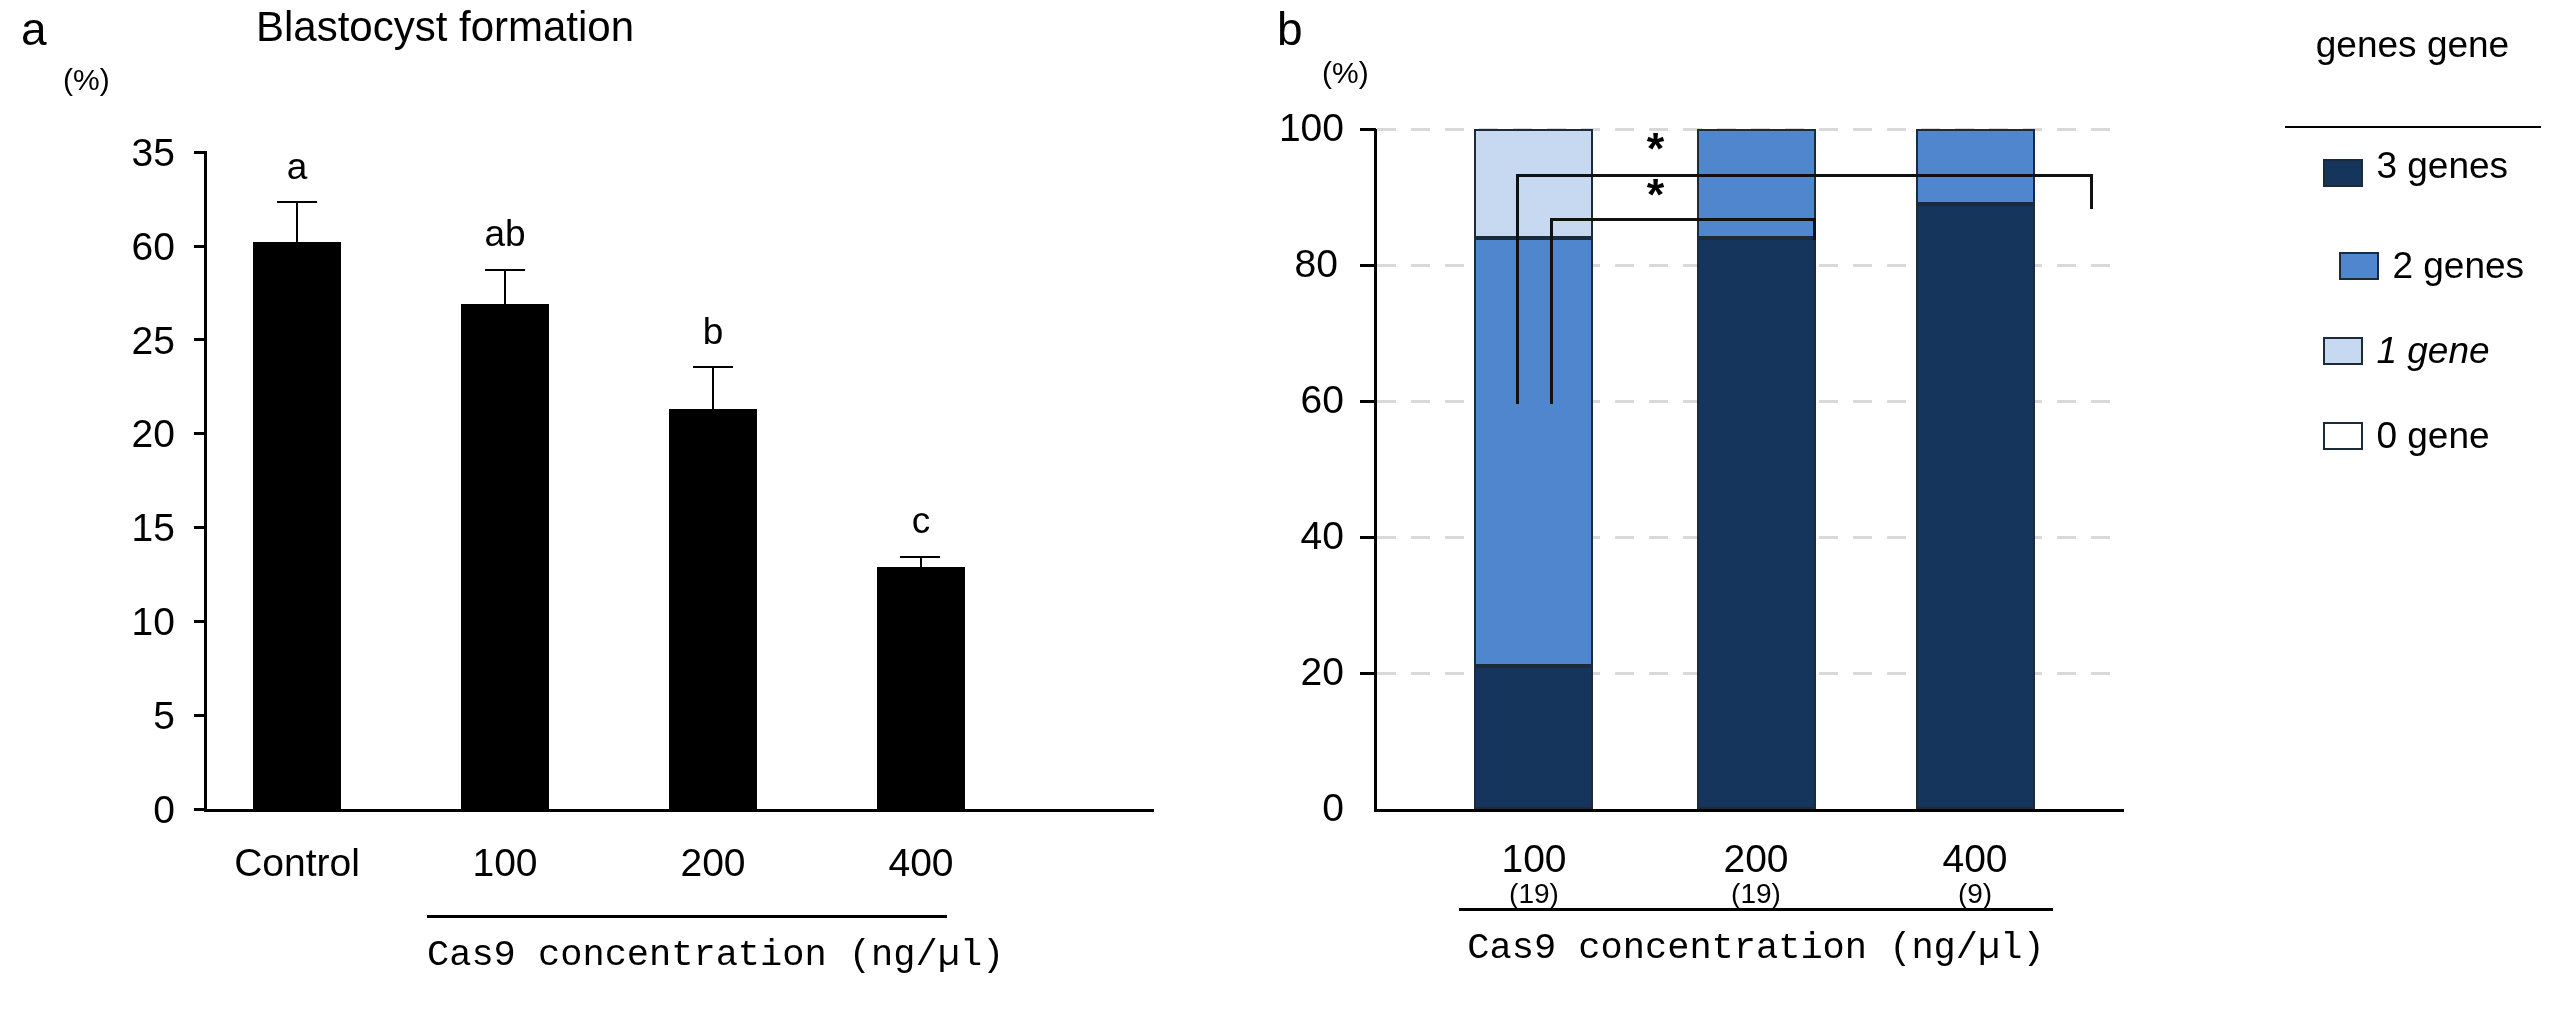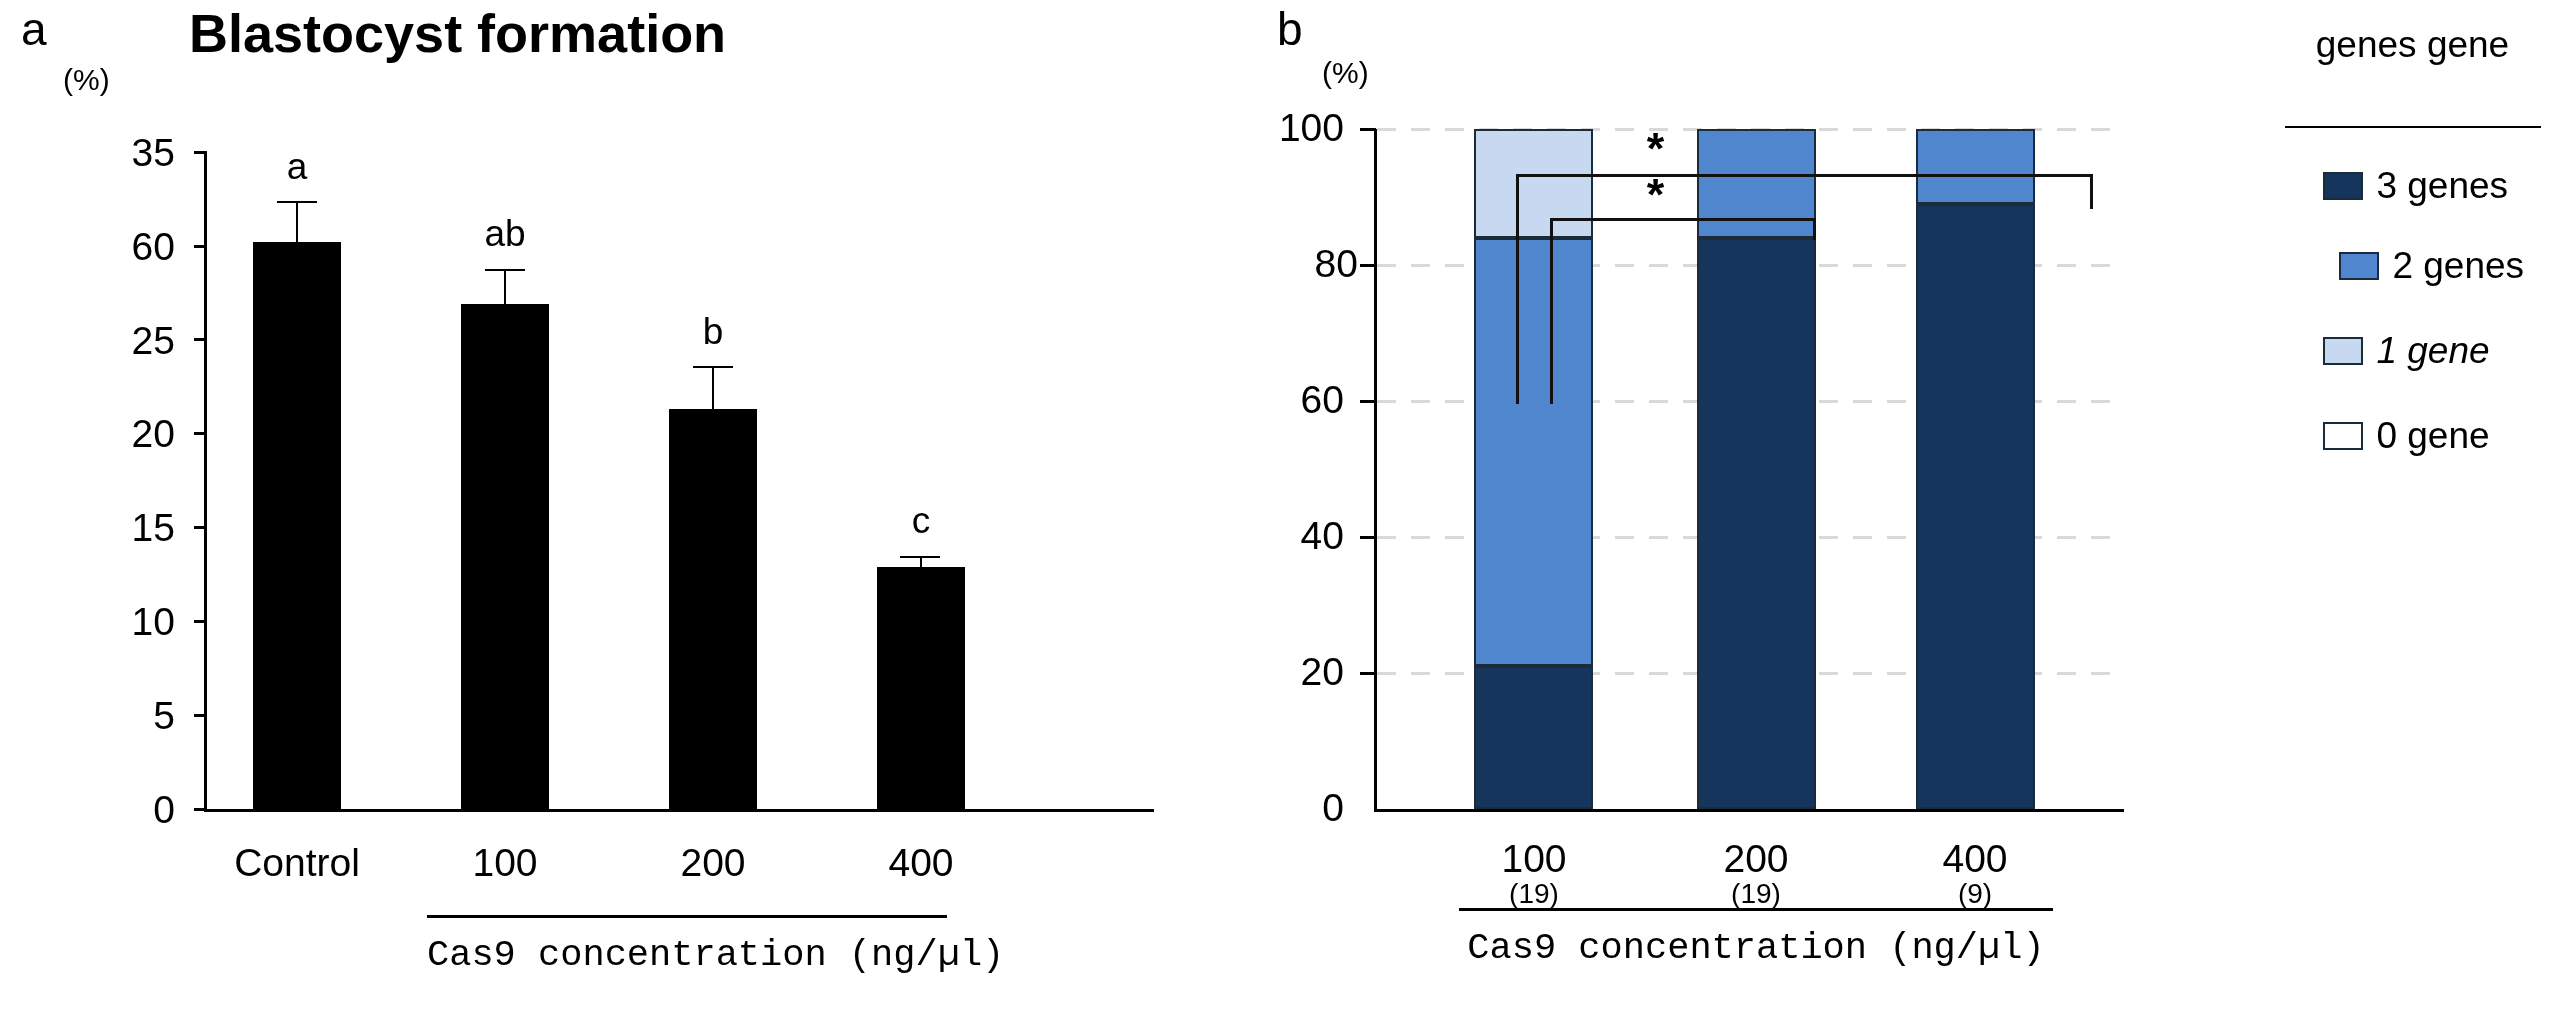"Blastocyst formation" .chart-title { font-size: 54px -> 42px; font-weight: bold -> none }
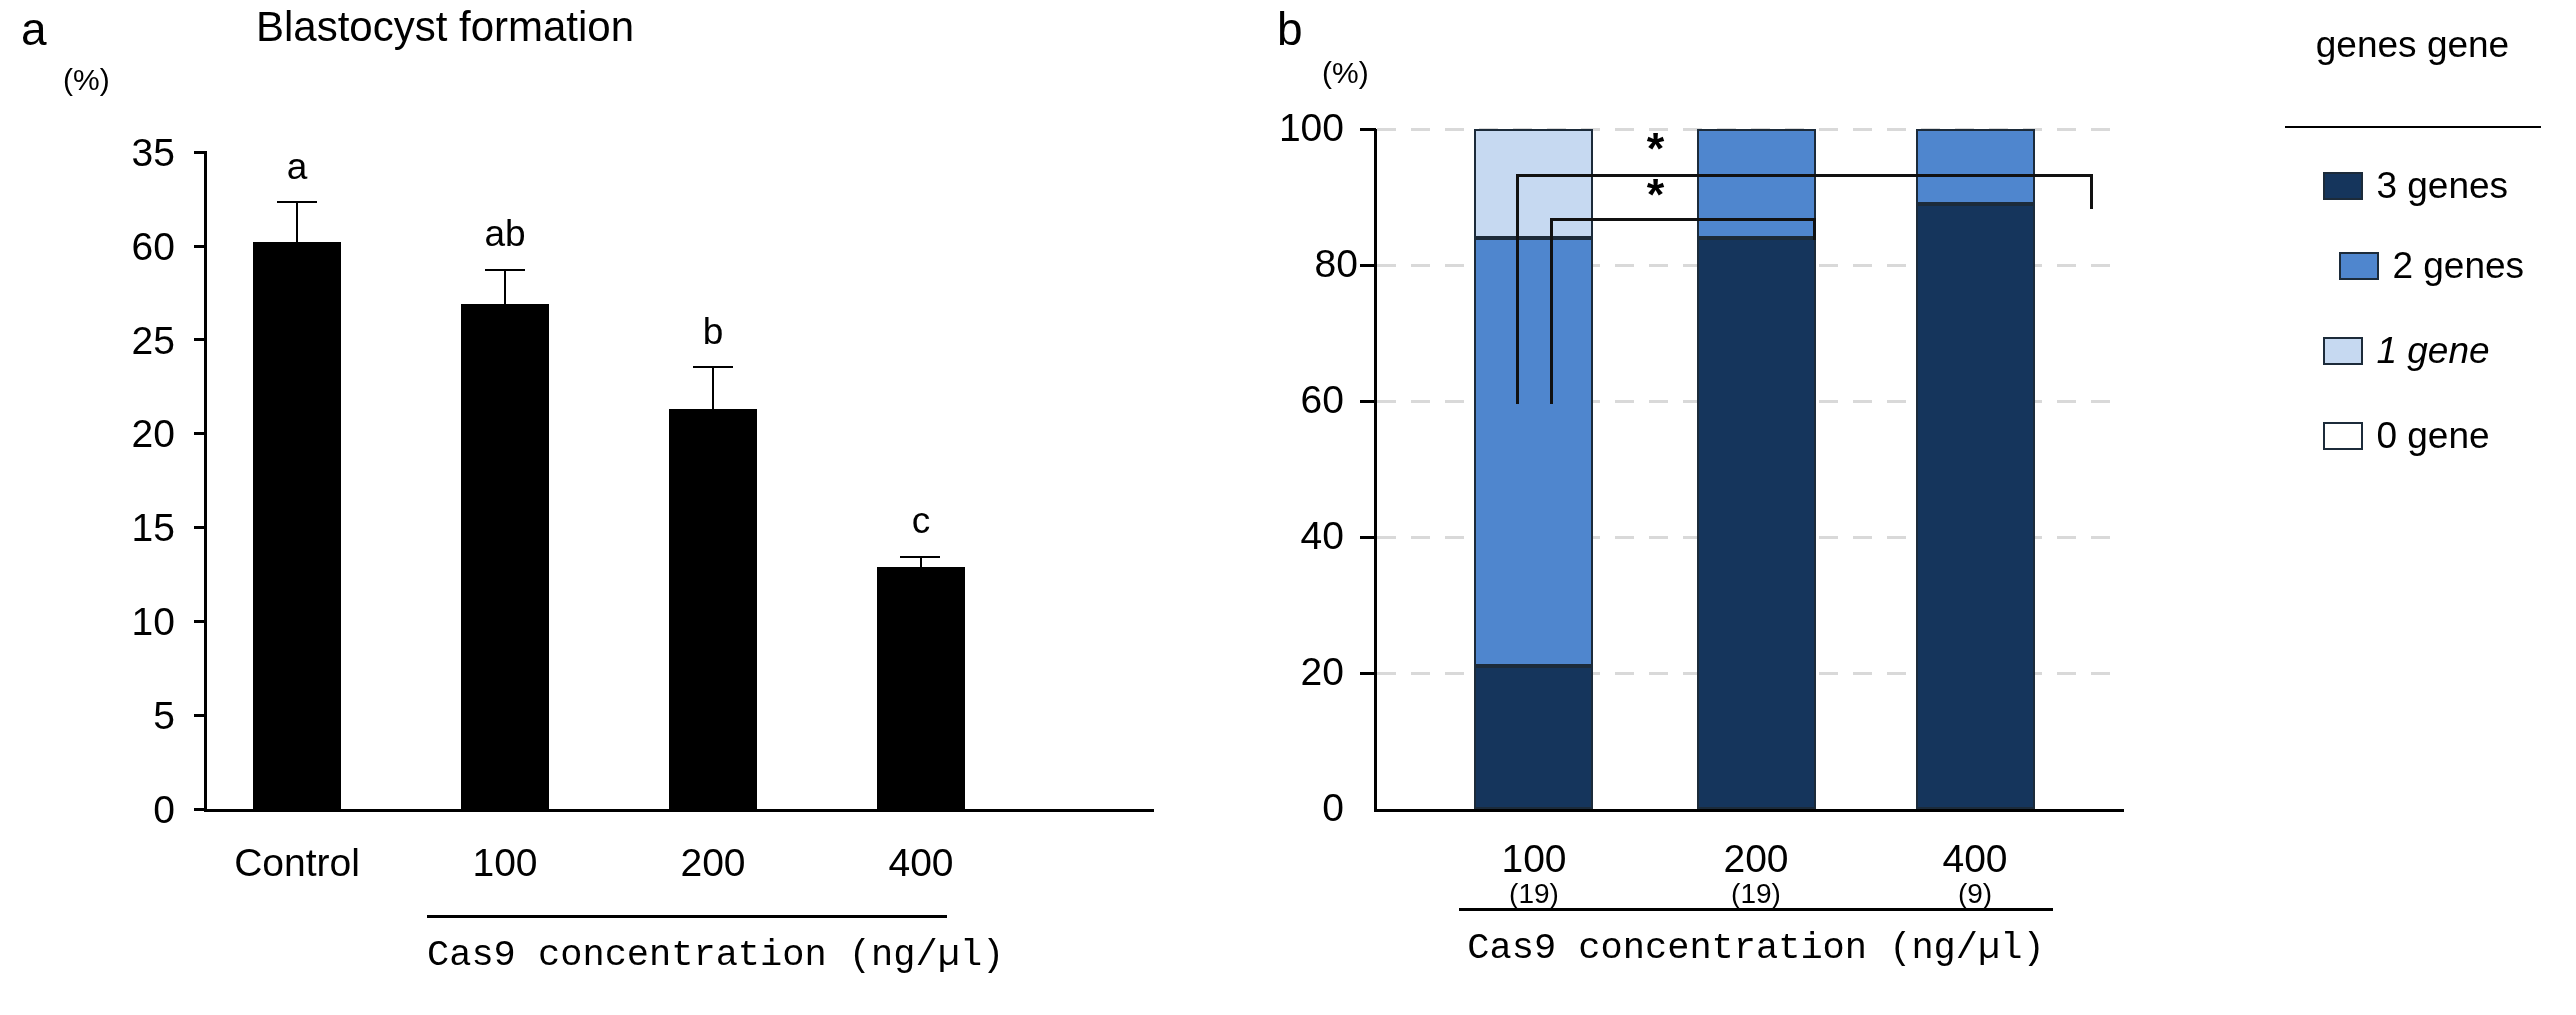"3 genes" div.lg-row { align-items: none -> flex-end; top: 143px -> 123px }
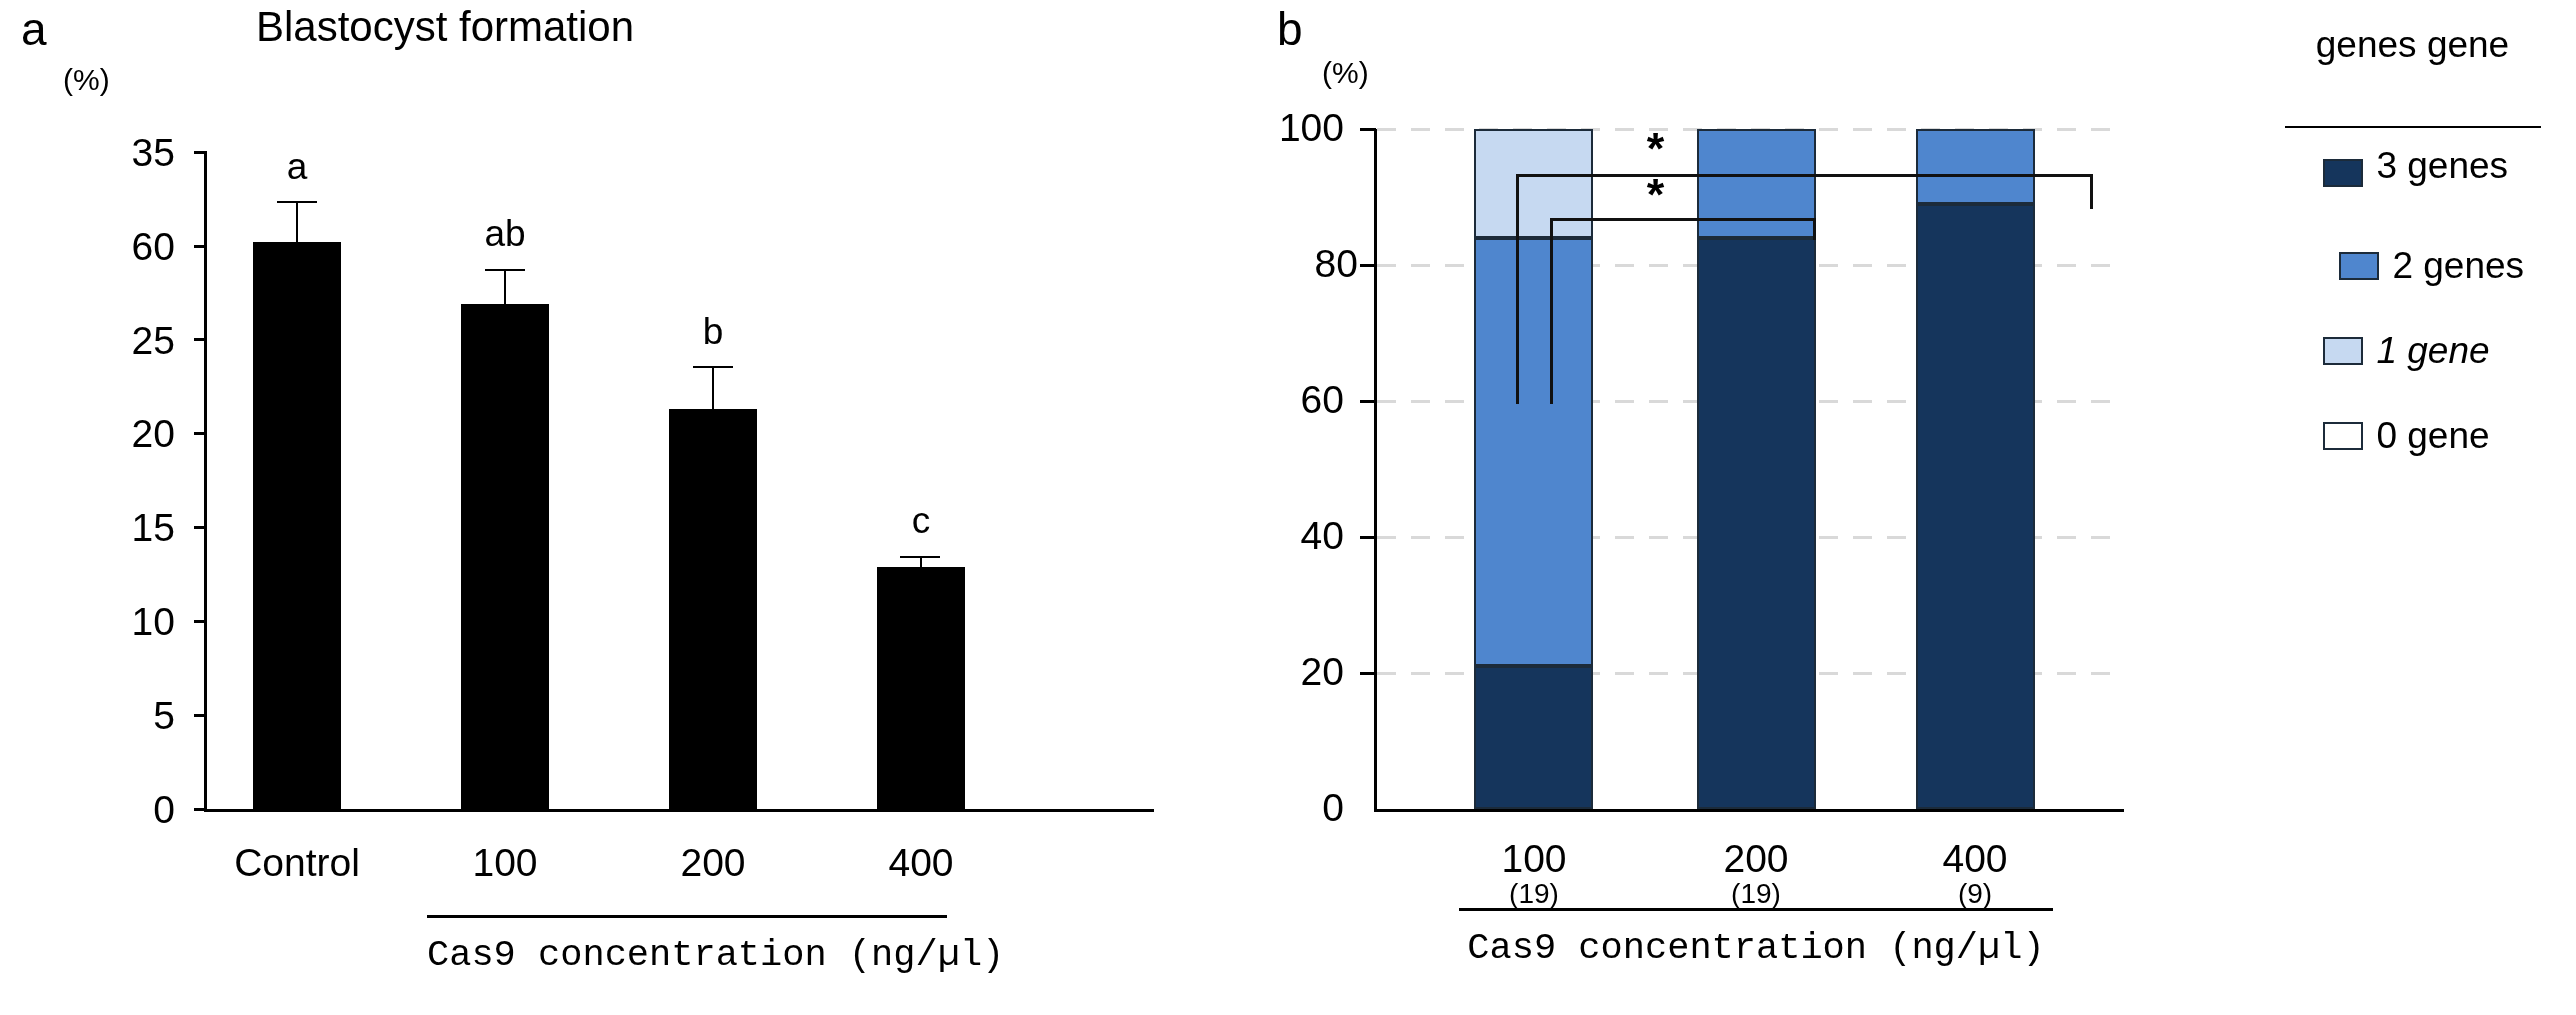"80" div.lbl { left: 81px -> 61px }
